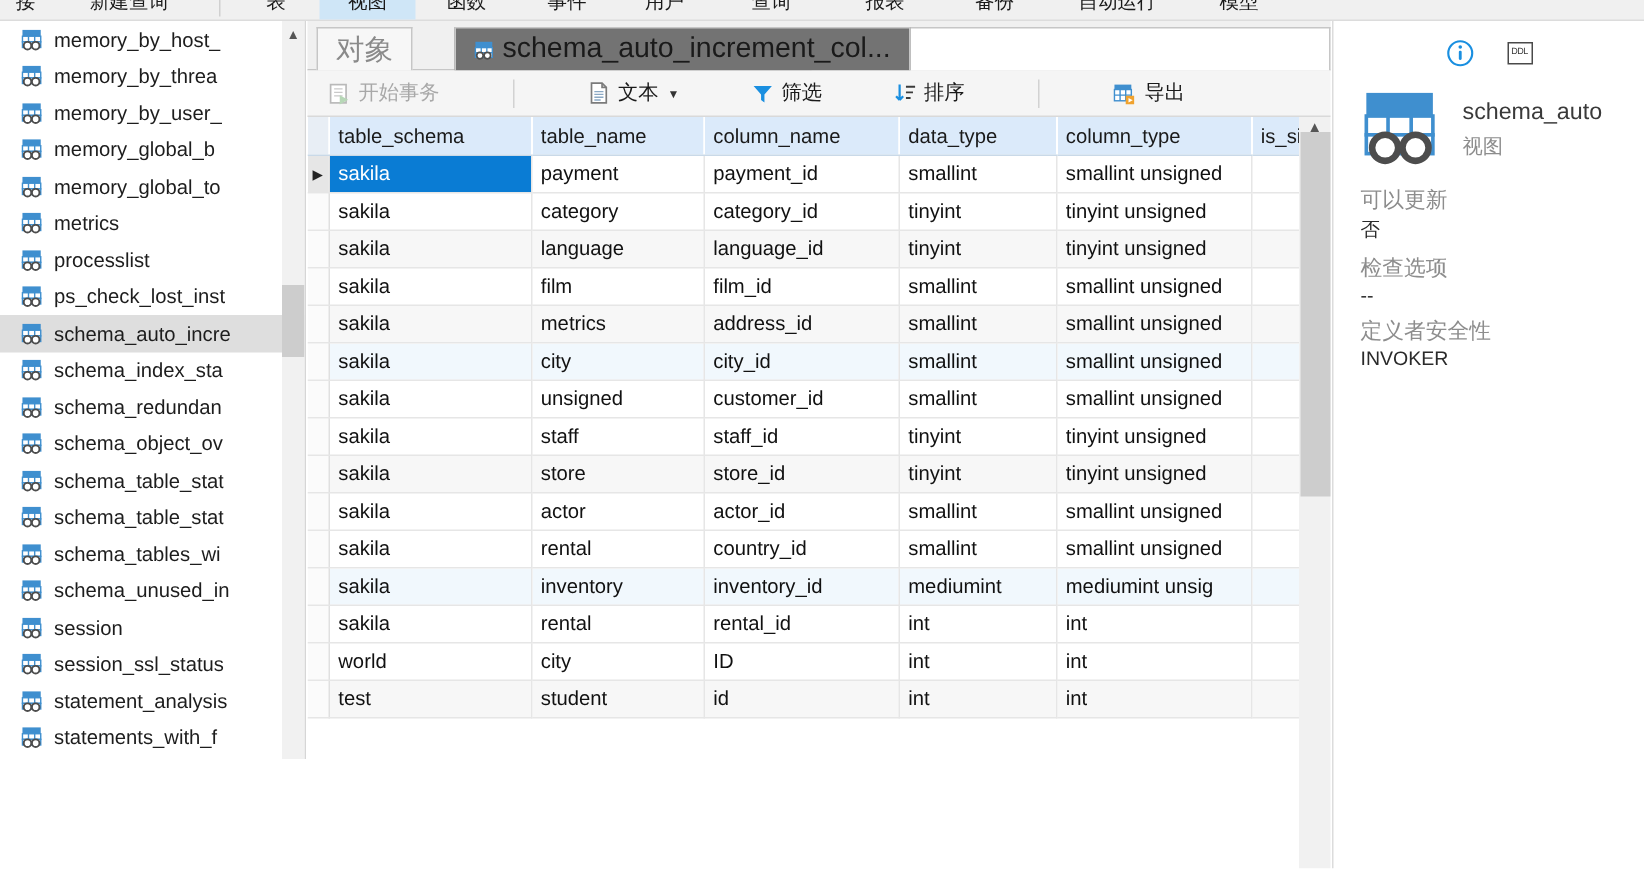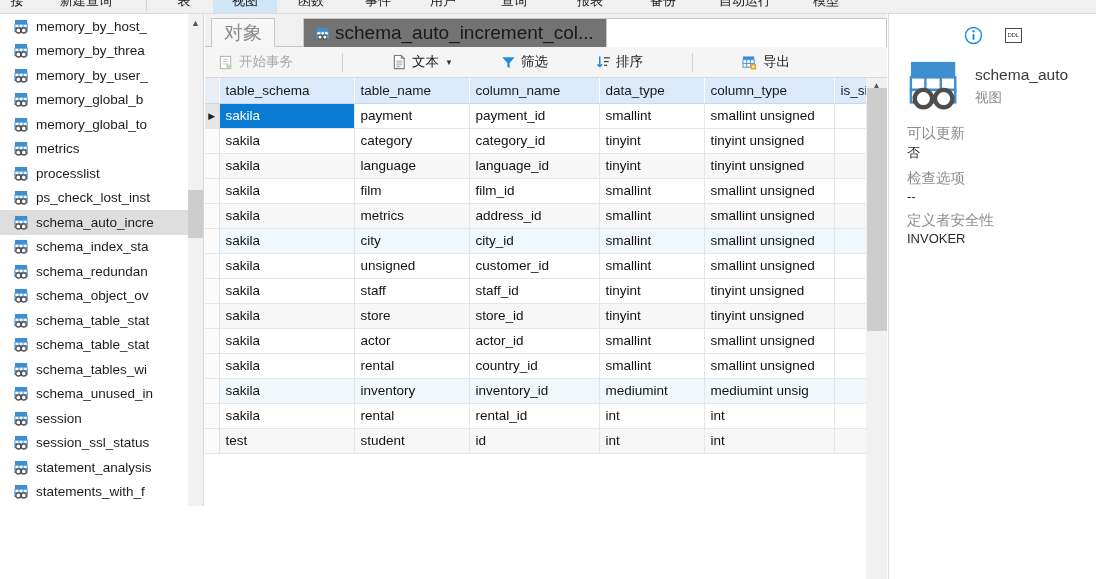"world" tr.row { html: none -> <tr> <td></td> <td>world</td> <td>city</td> <td>ID</td> <td>int</td> <td>int</td> <td></td> </tr> }
